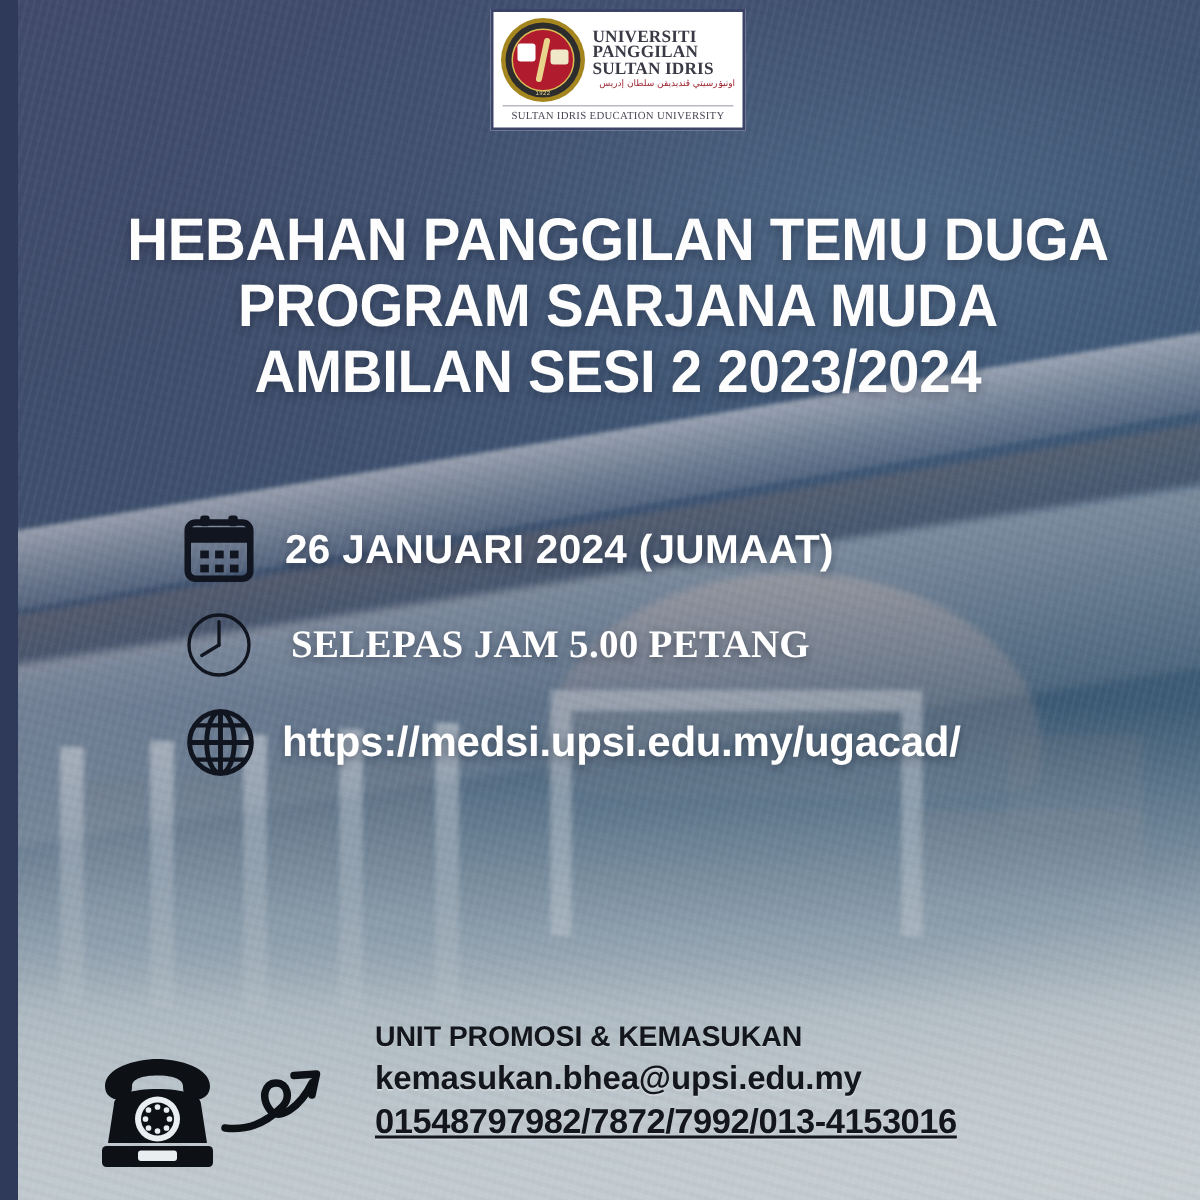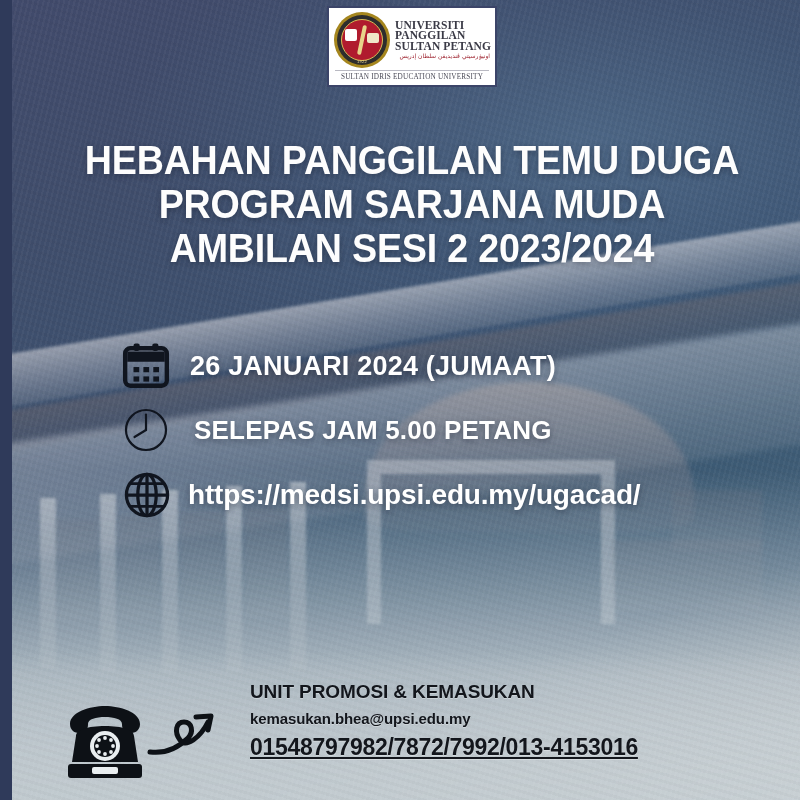"SULTAN PETANG" div.lw { text: PETANG -> IDRIS }
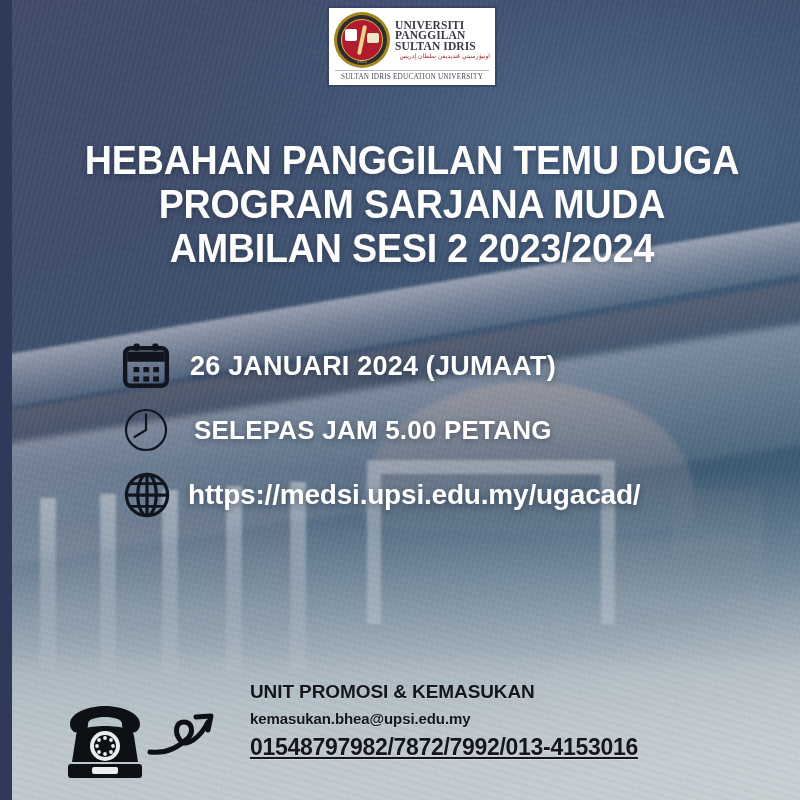"SELEPAS JAM 5.00 PETANG" .row-time .info-text { font-family: none -> Liberation Serif, serif }
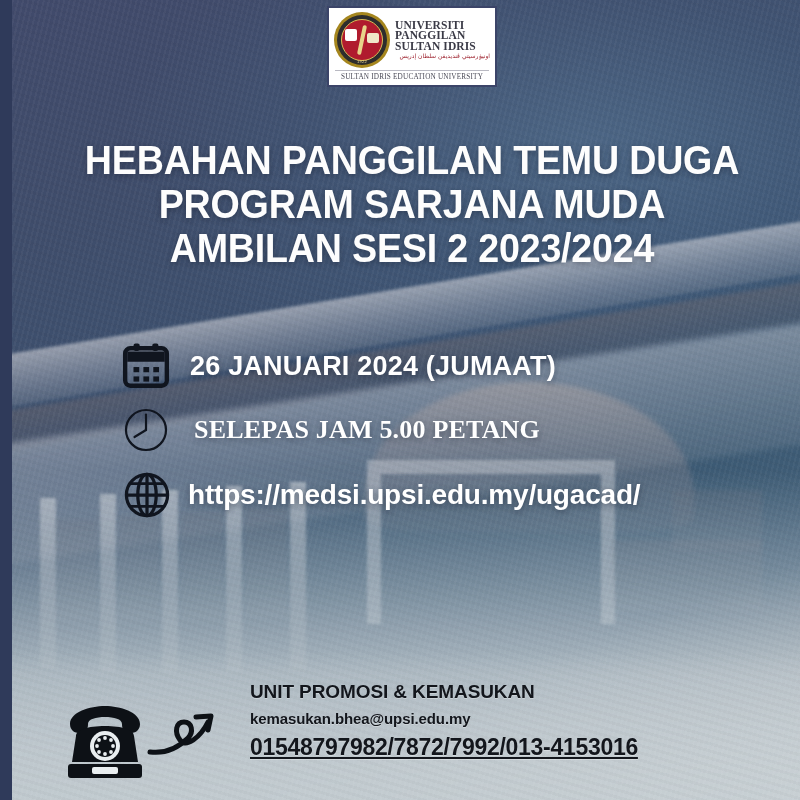"kemasukan.bhea@upsi.edu.my" .f2 { font-size: 15px -> 22px }
